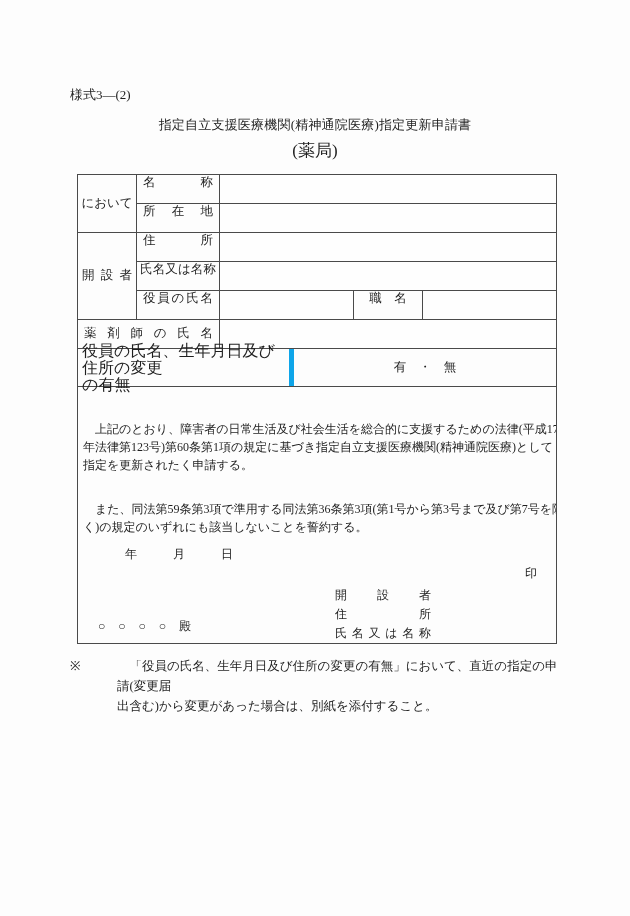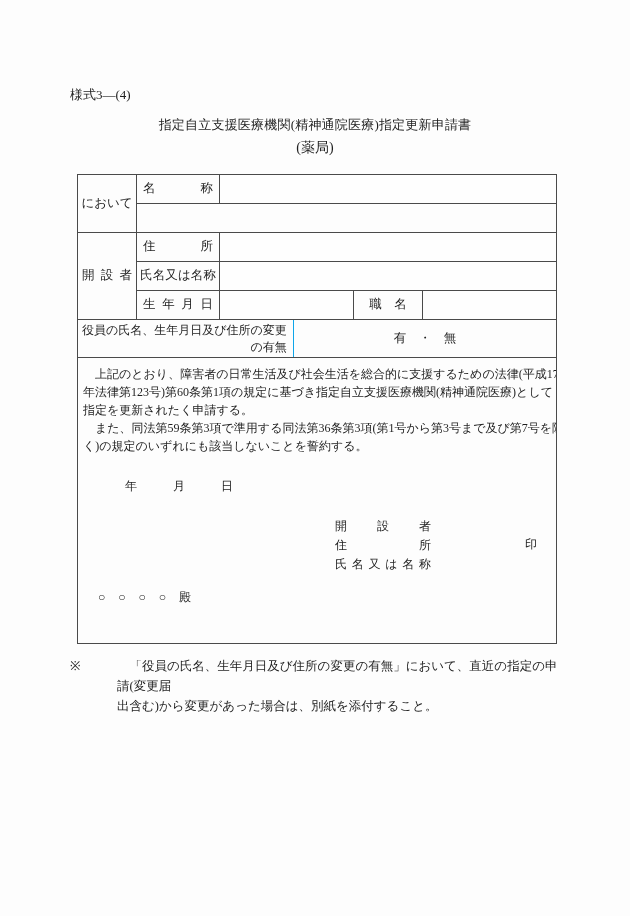"様式3―(4)" div.form-number { text: 4 -> 2 }
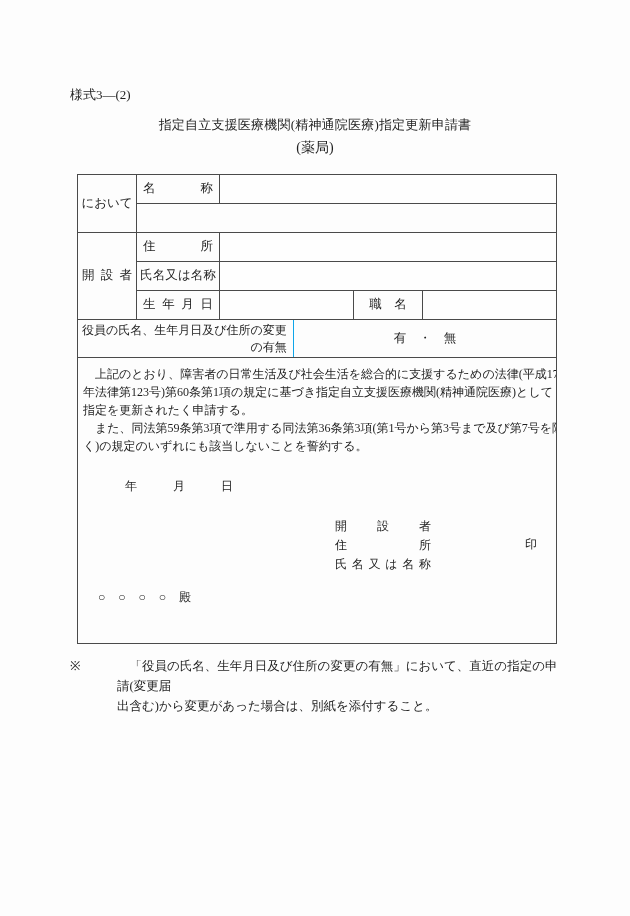"(薬局)" .doc-subtitle { font-size: 14px -> 17px }
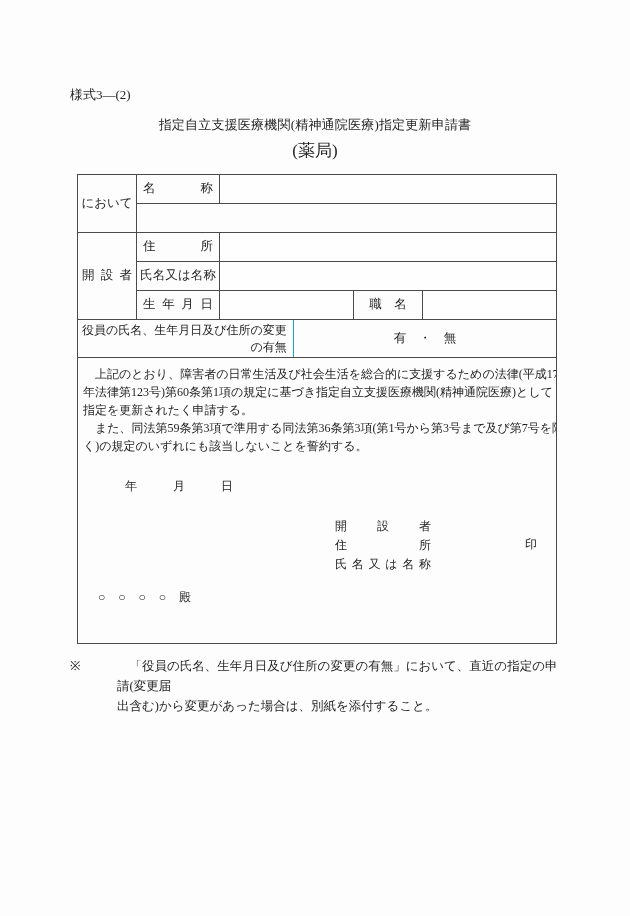"名称" .lcell { align-items: center -> flex-start }
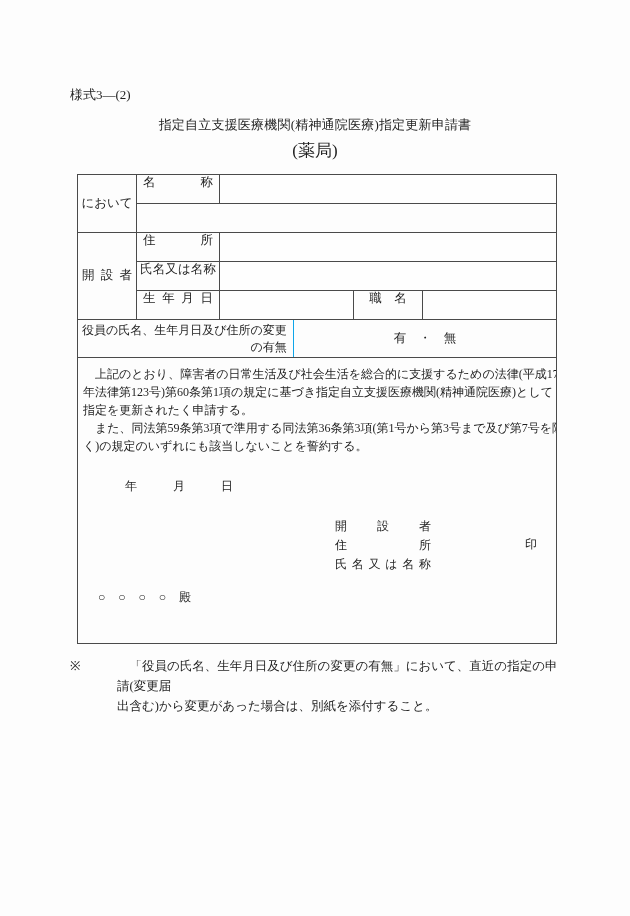"所在地" div.trow { html: none -> <div> <div> <span>所在地</span> </div> <div></div> </div> }
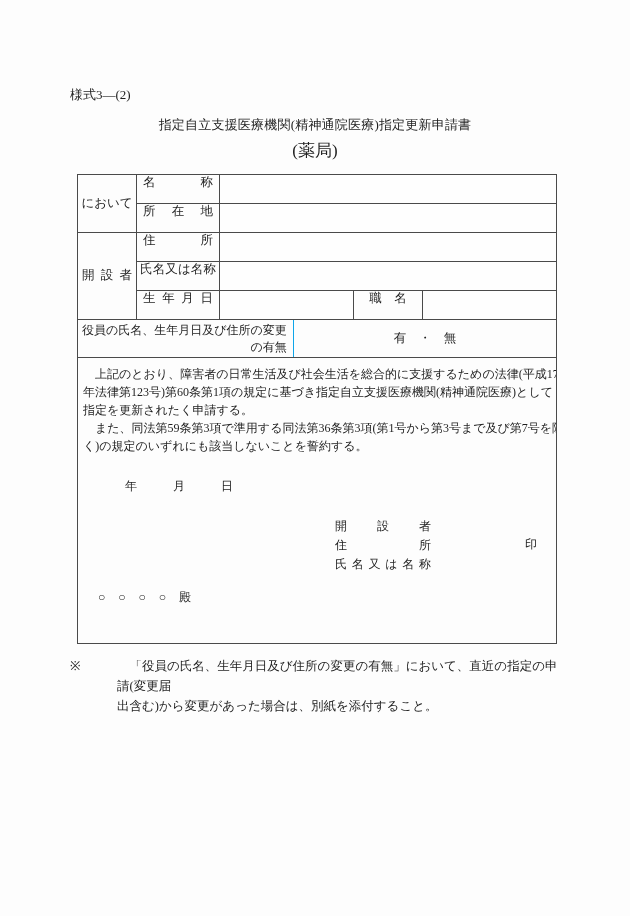"生年月日" span.jtext { text: 生年月日 -> 役員の氏名 }
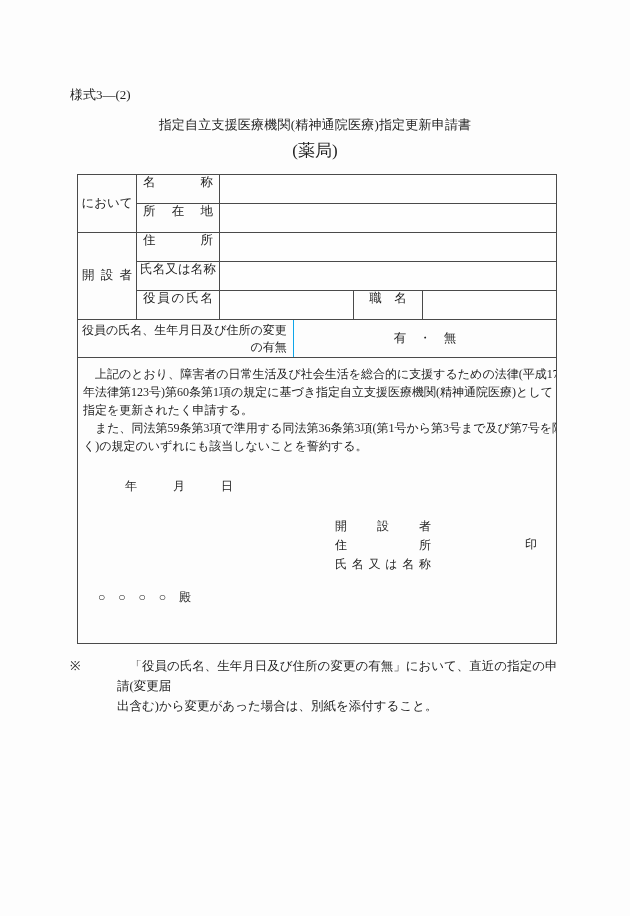"薬剤師の氏名" div.tblock { html: none -> <div> <div> <span>薬剤師の氏名</span> </div> <div></div> </div> }
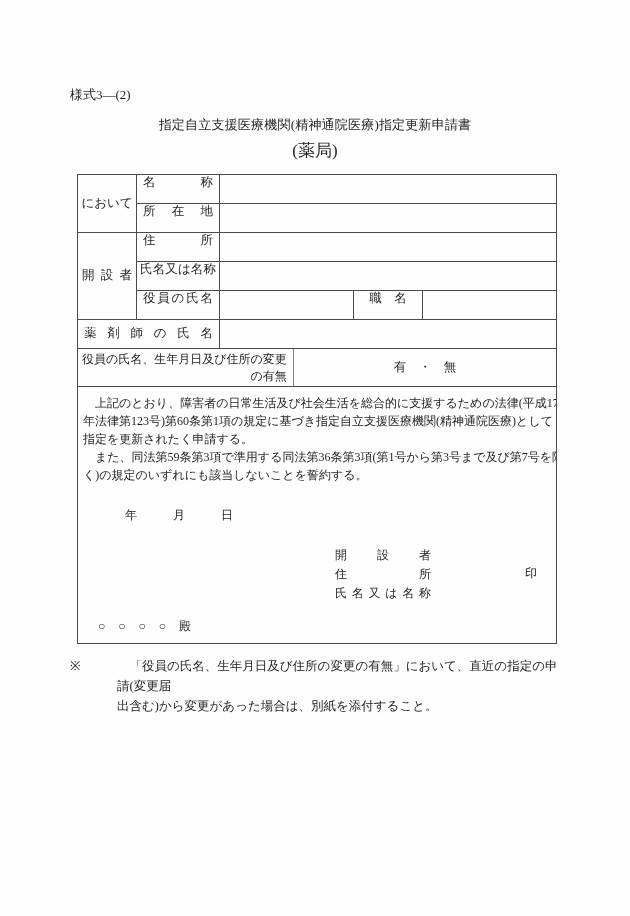"役員の氏名、生年月日及び住所の変更" .change-label { border-right: 1px solid #0ea5e9 -> 5px solid #0ea5e9; font-size: 12px -> 16px; text-align: right -> none }
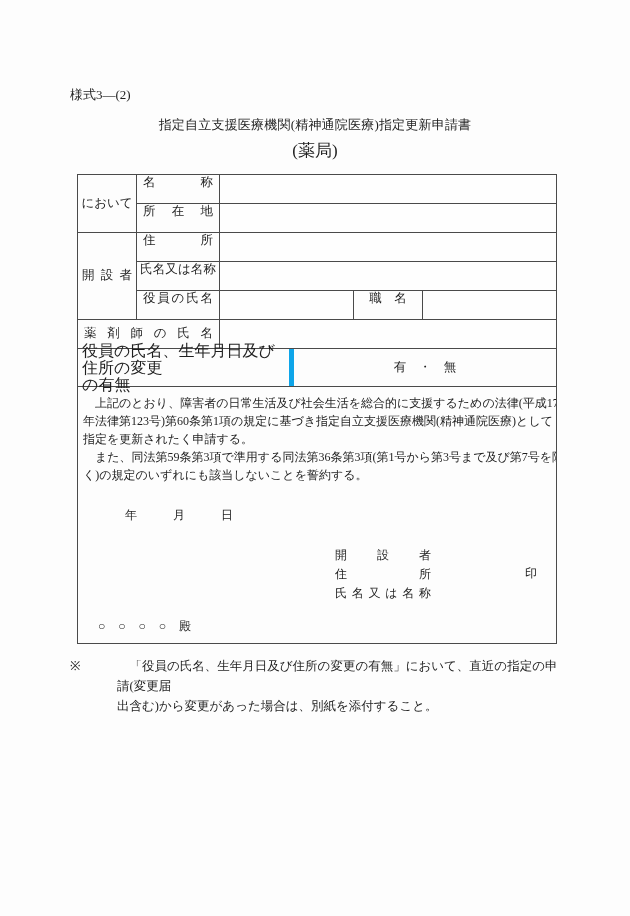"上記のとおり、障害者の日常生活及び社会生活を総合的に支援するための法律(平成17" .para { margin-top: none -> 26px }
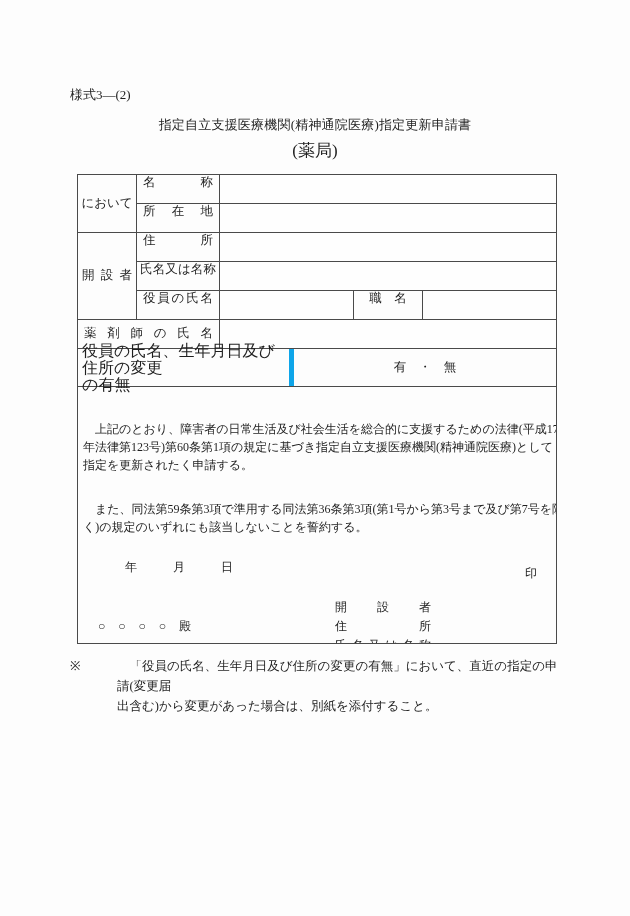"年 月 日" .dateline { font-family: none -> Liberation Mono, monospace; margin: 22px 0 0 42px -> 10px 0 0 42px }
